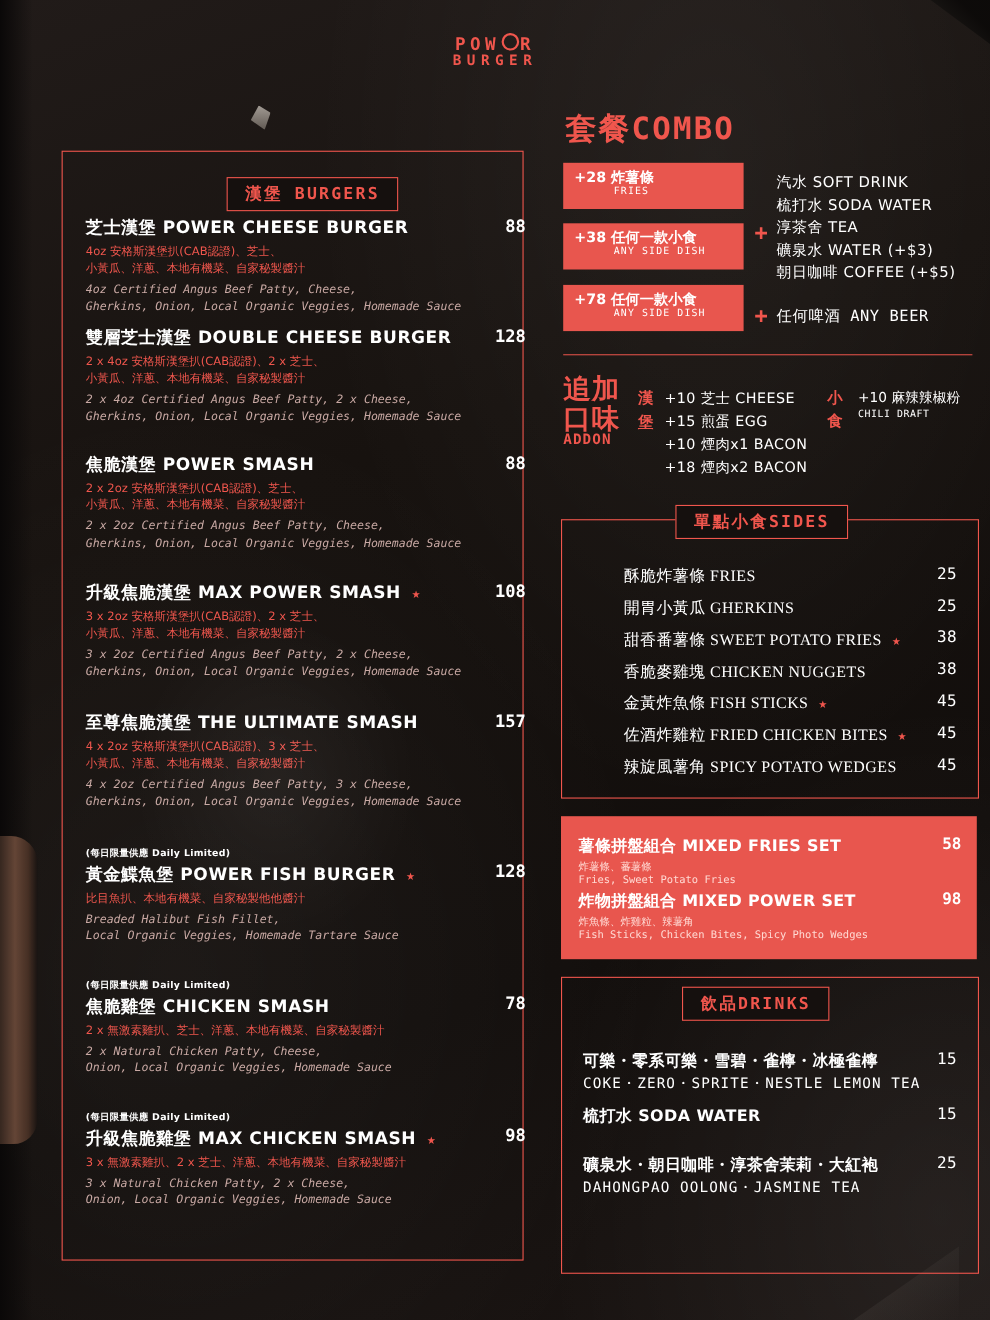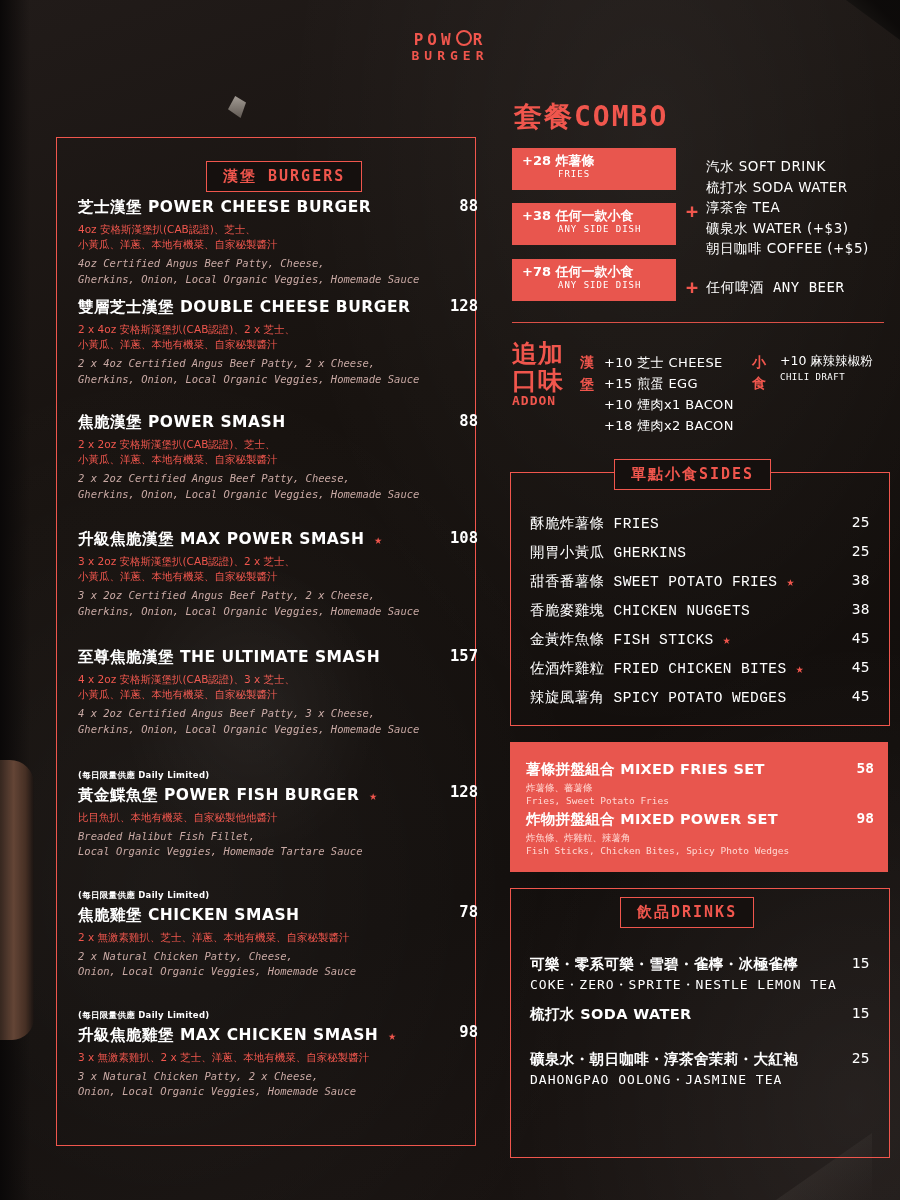"酥脆炸薯條 FRIES" .sitem .cn { font-family: Liberation Mono, monospace -> Liberation Serif, serif; margin-left: none -> 37px }
